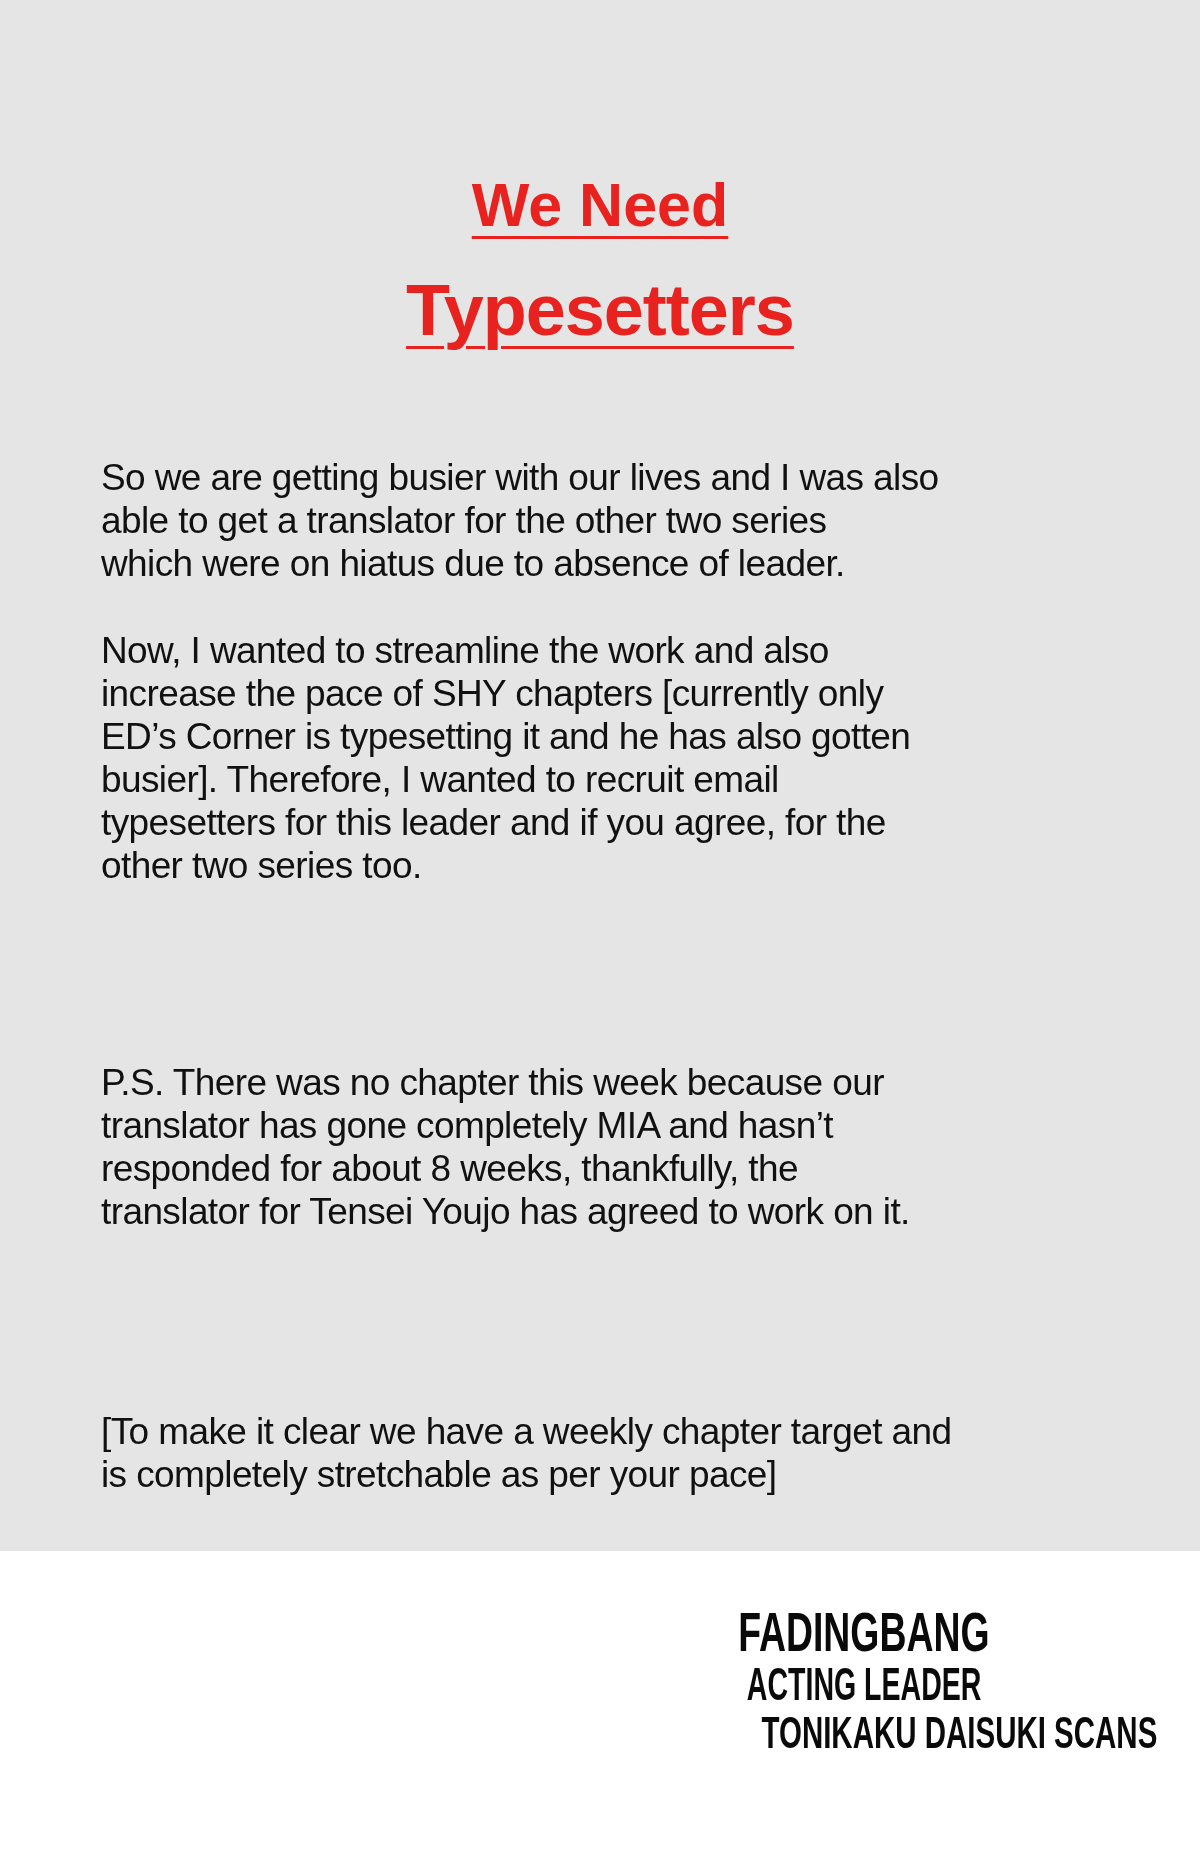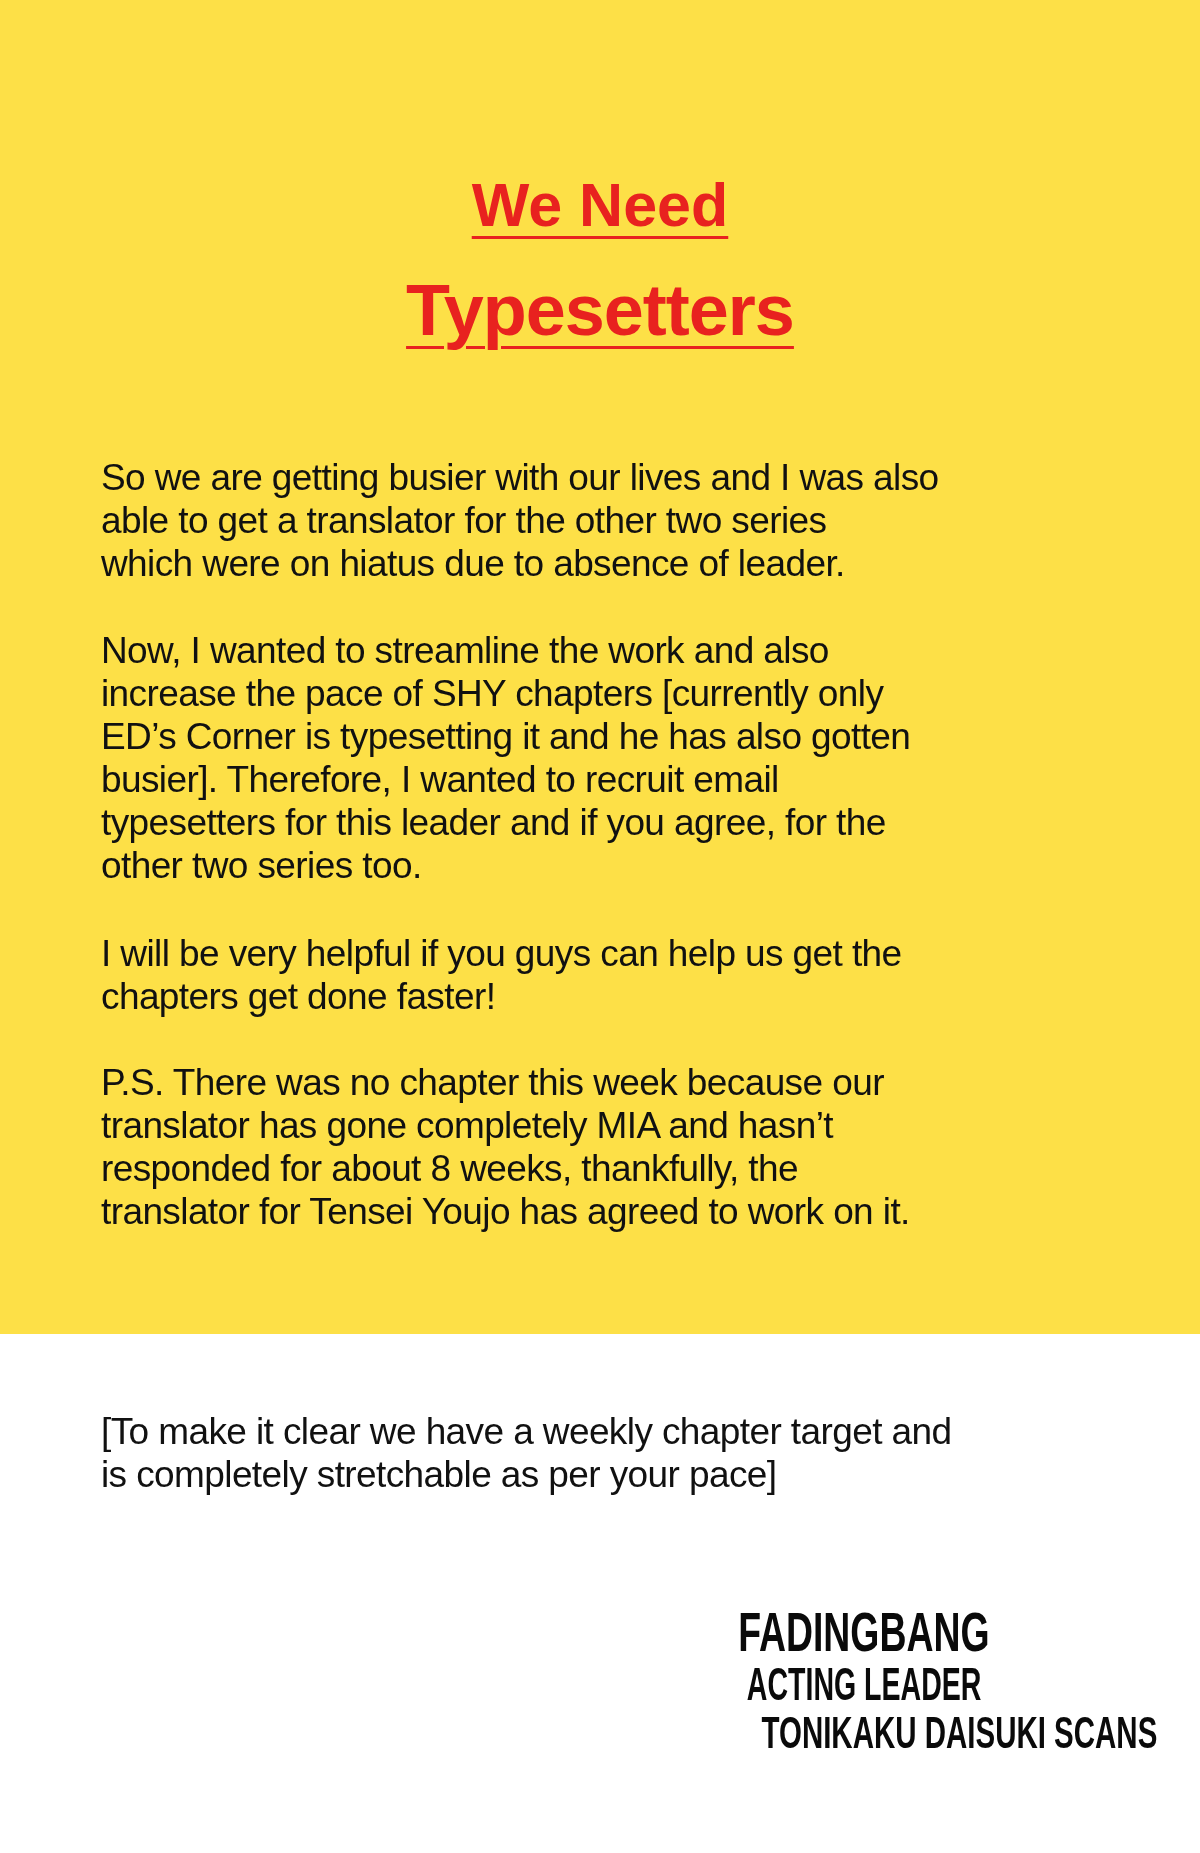"We Need" .page { background: #fde047 -> #e5e5e5; height: 1334px -> 1551px }
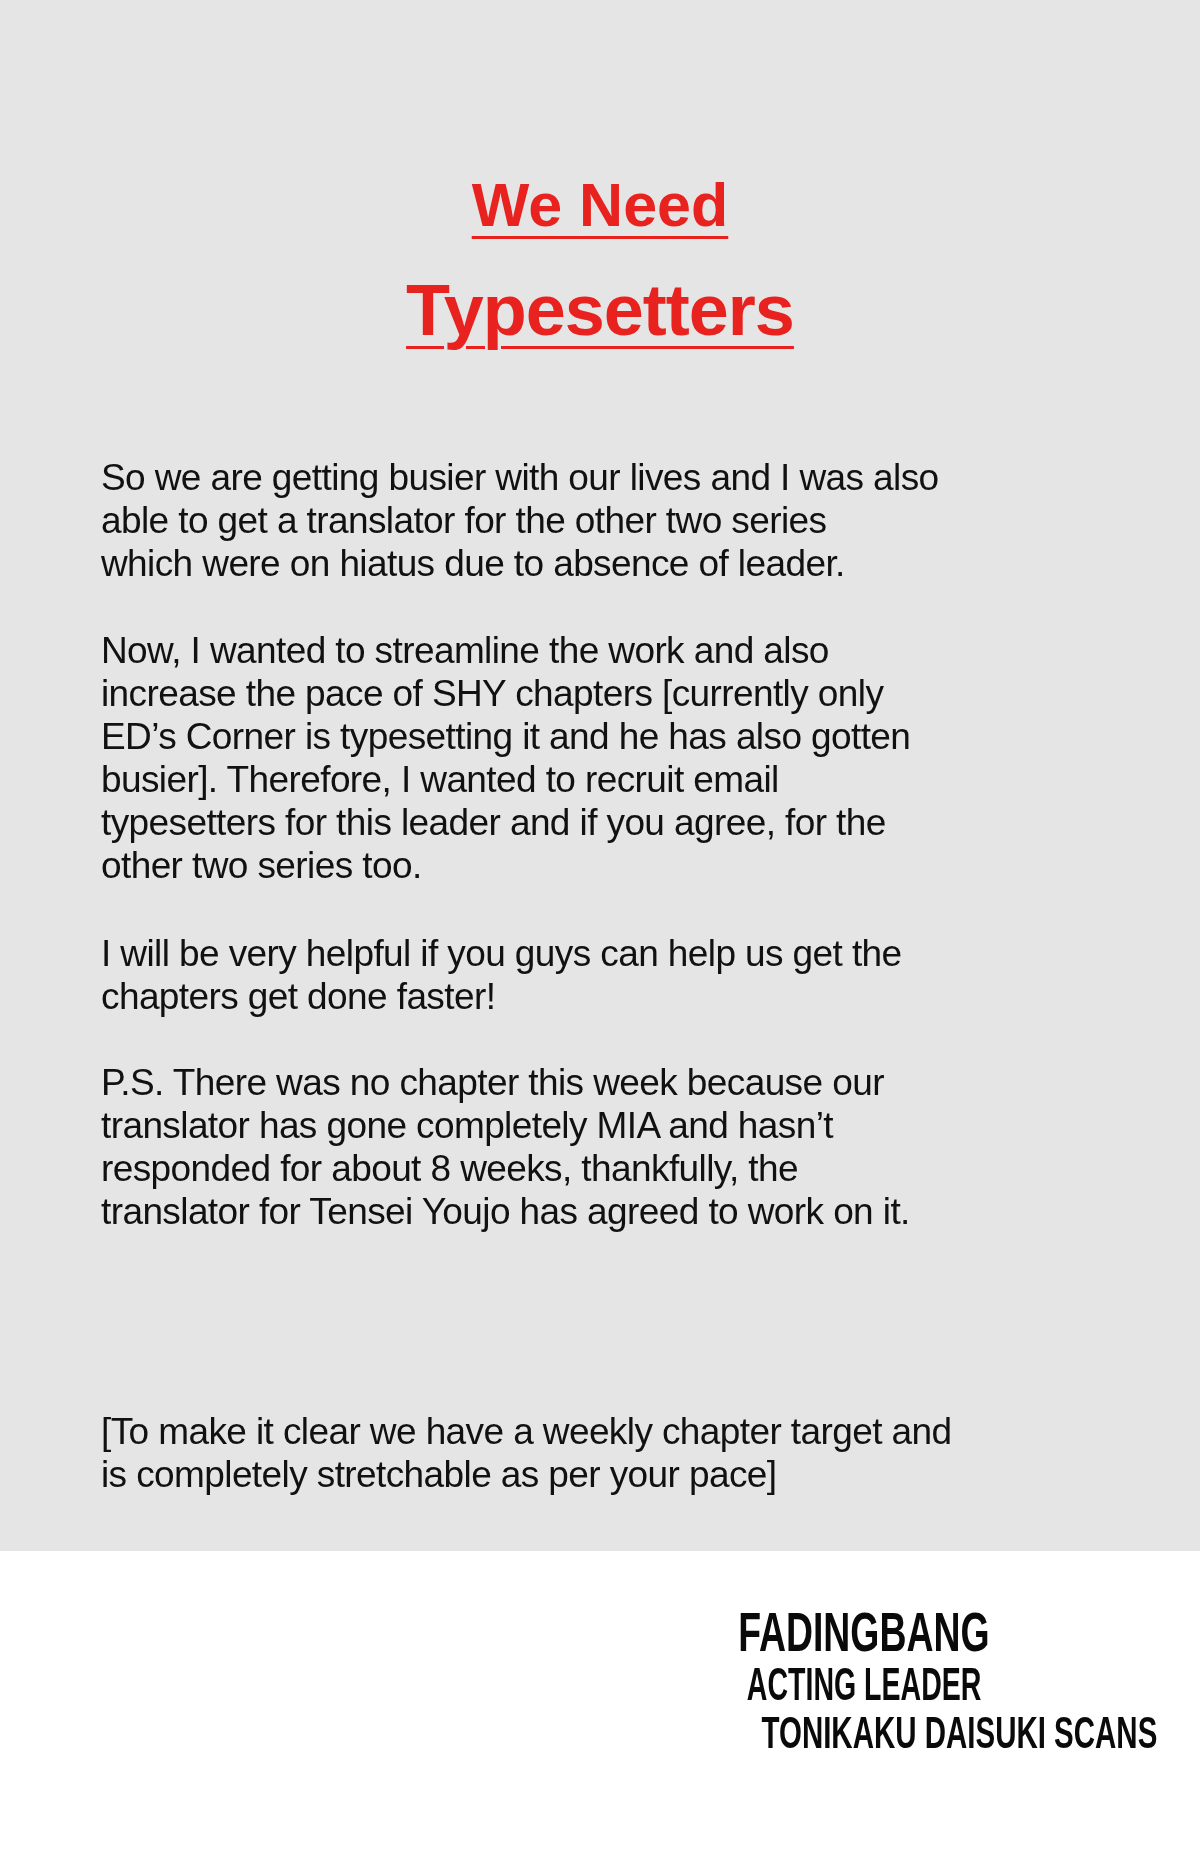"I will be very helpful" p.para { html: <p> <span>I will be very helpful if you guys can help us get the</span> <span>chapters get done faster!</span> </p> -> none }
